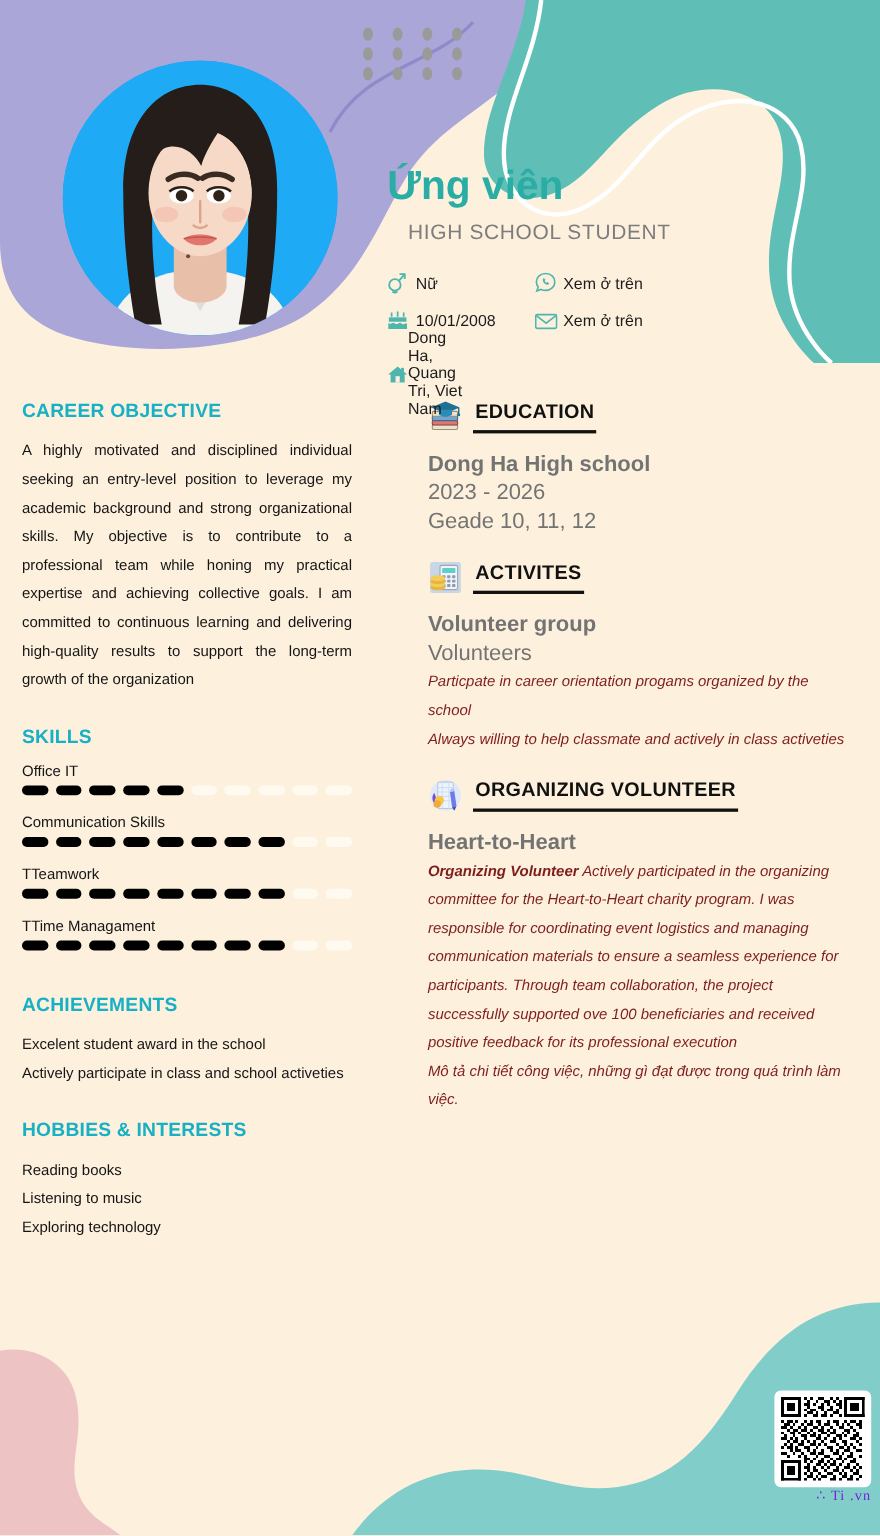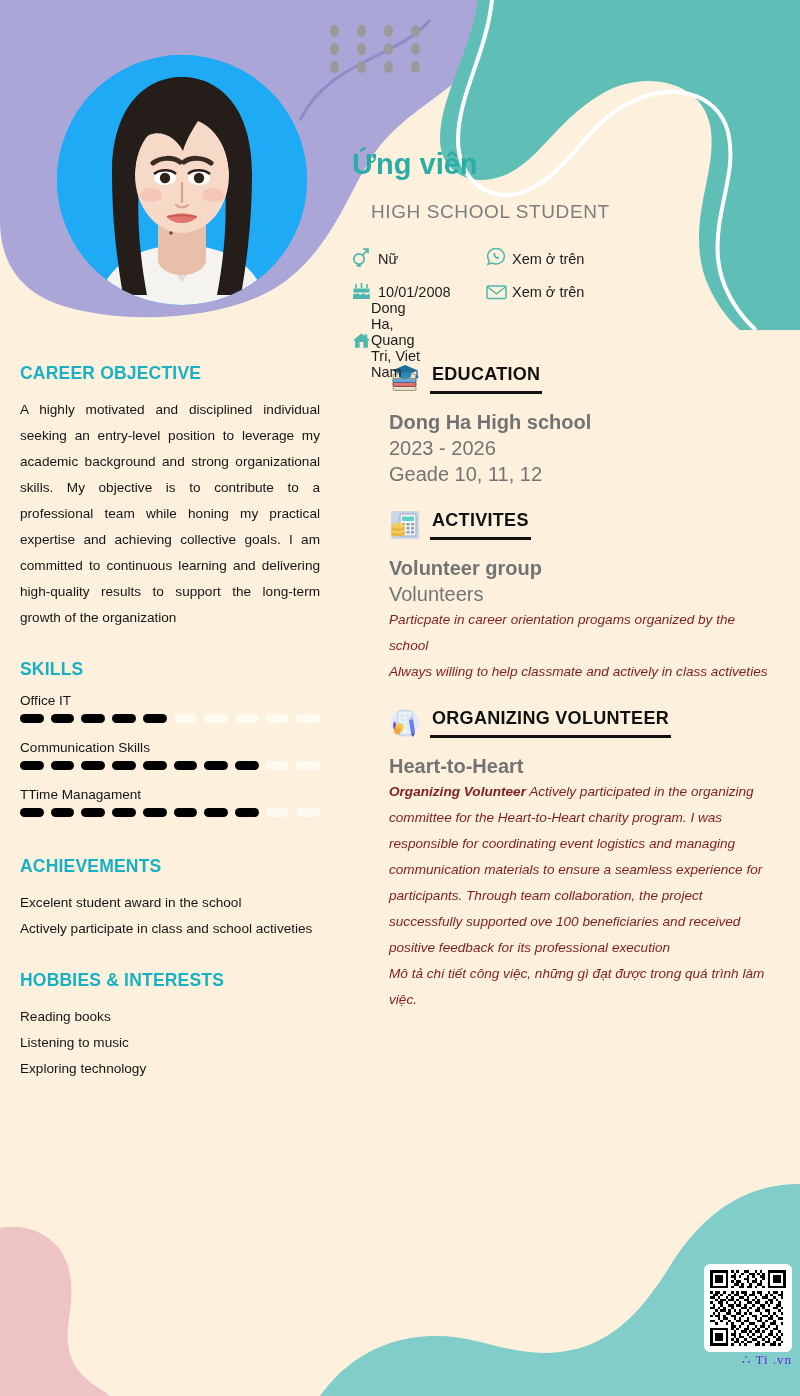"Ứng viên" .name { font-size: 29px -> 37px }
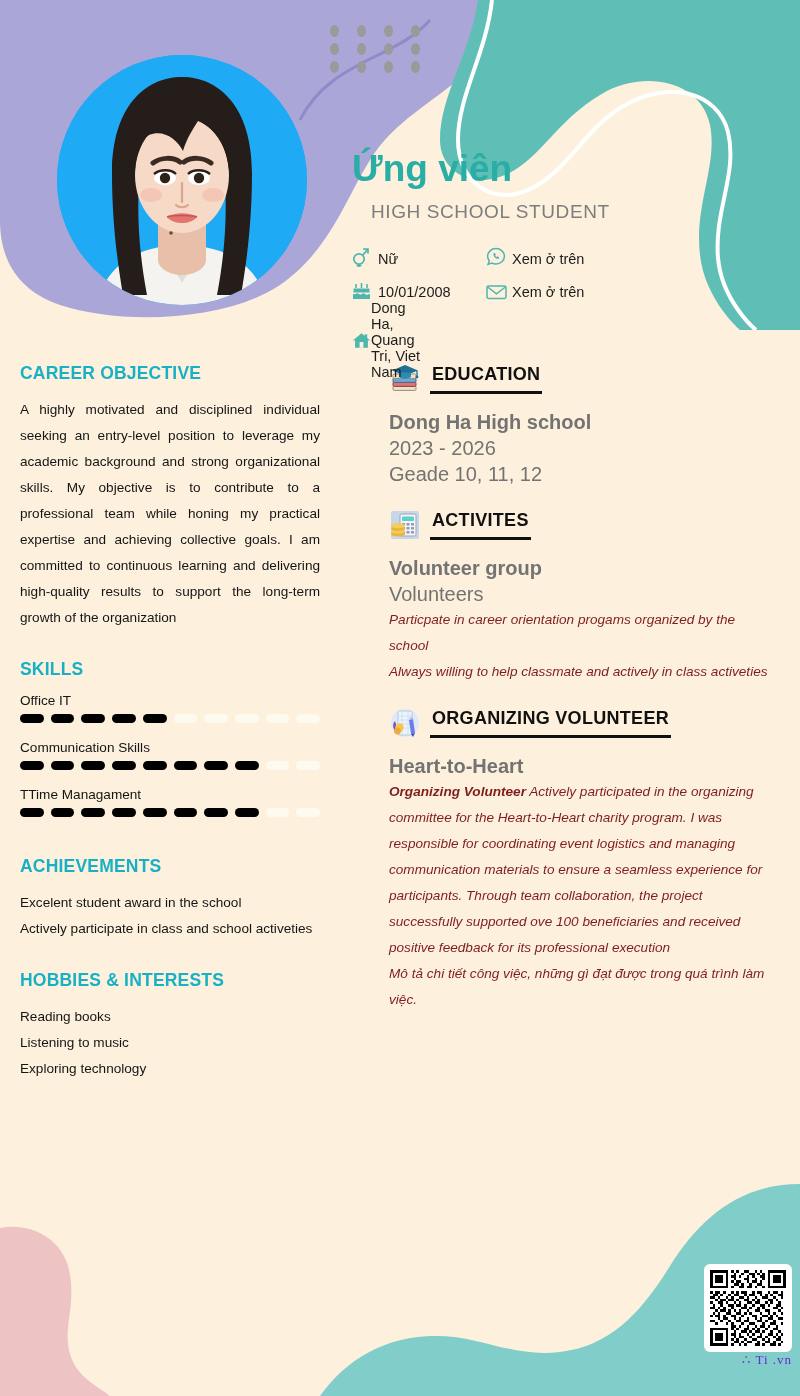"TTeamwork" div.skill { html: none -> <div> <div>TTeamwork</div> <div> <span></span> <span></span> <span></span> <span></span> <span></span> <span></span> <span></span> <span></span> <span></span> <span></span> </div> </div> }
